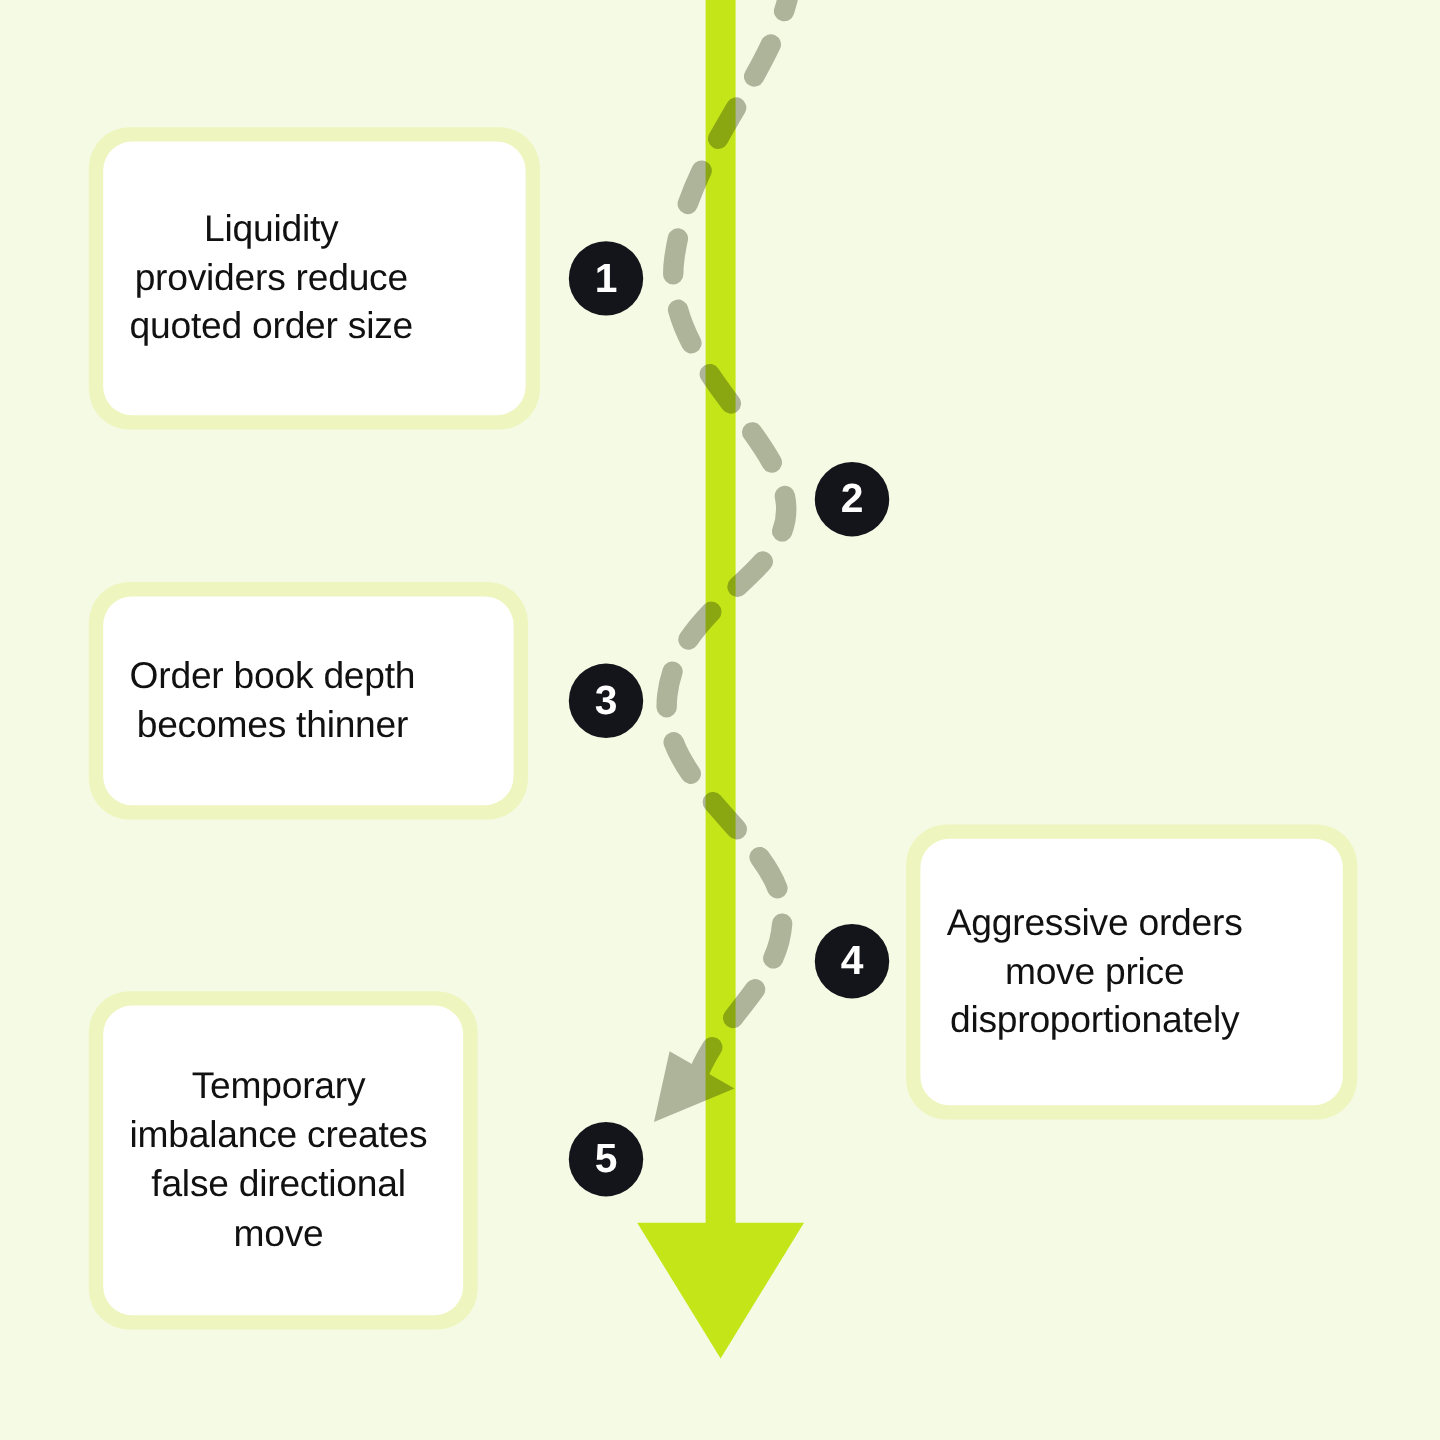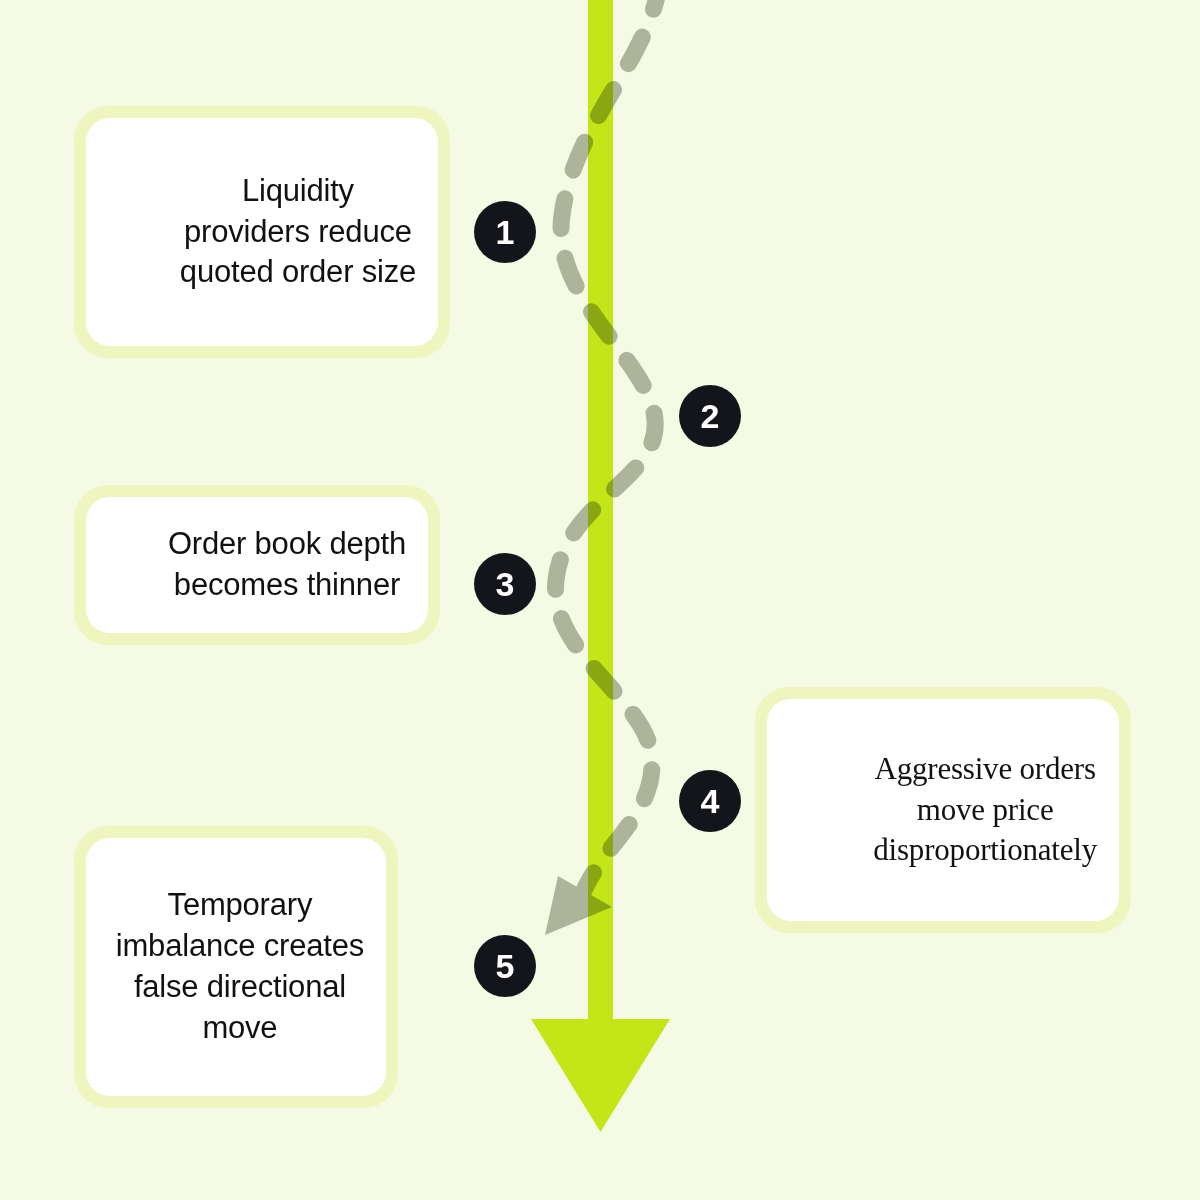"Liquidity" .card-inner { justify-content: flex-end -> flex-start }
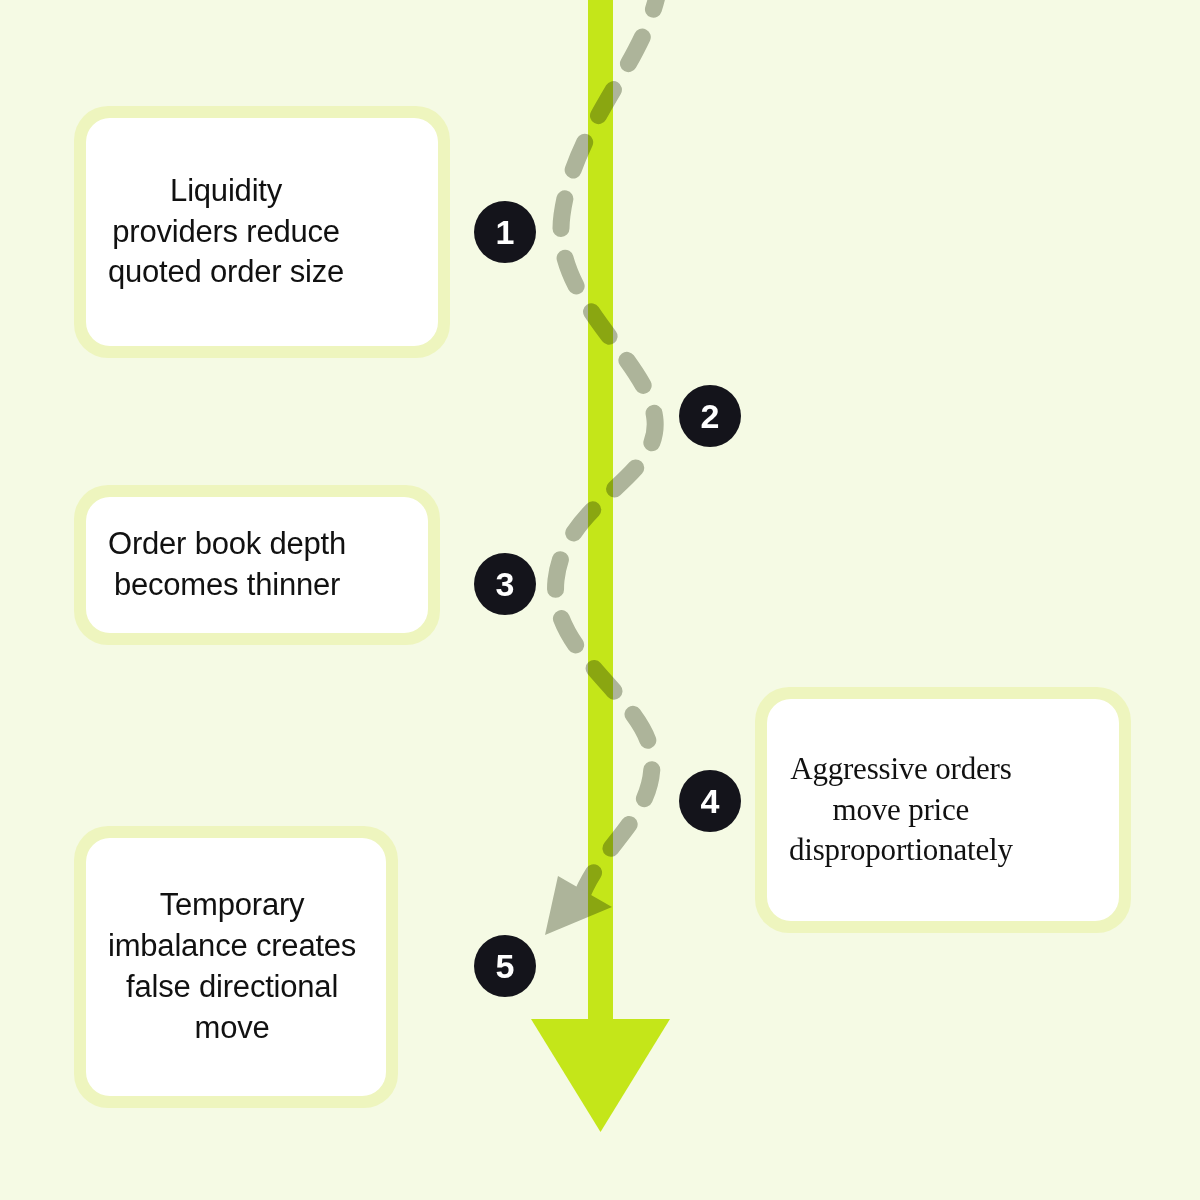"Order book depth" #card-3 { height: 160px -> 198px }
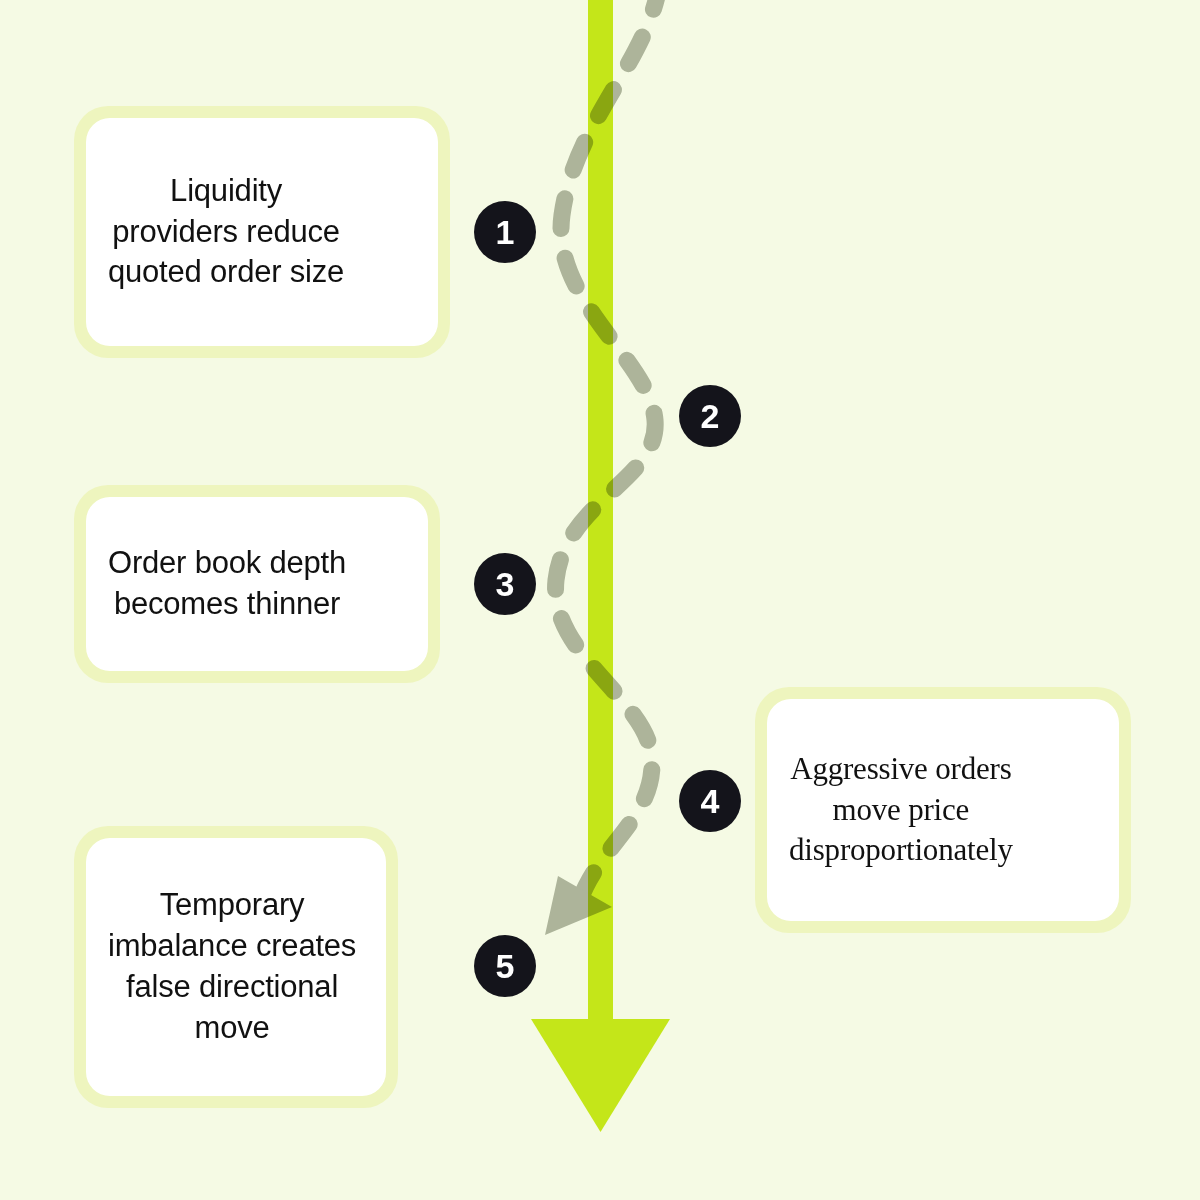"Aggressive orders" #card-4 { font-family: Liberation Serif, serif -> none }
